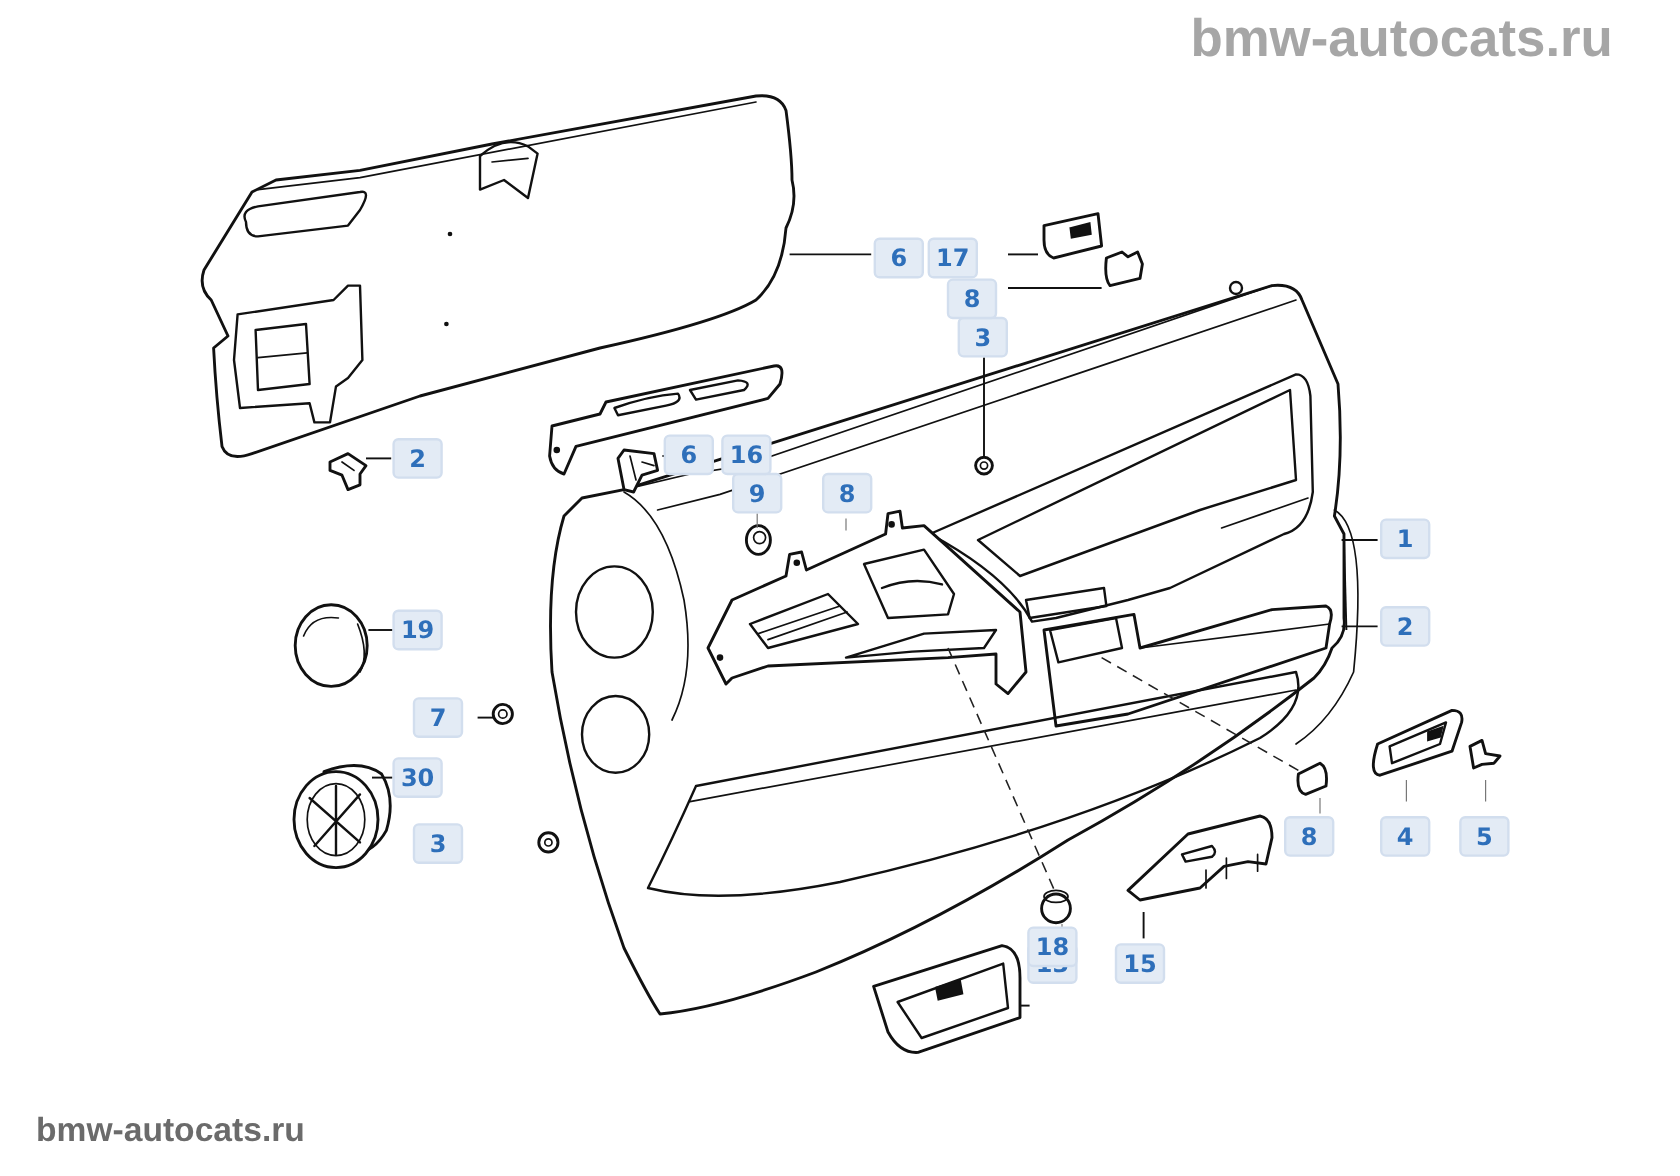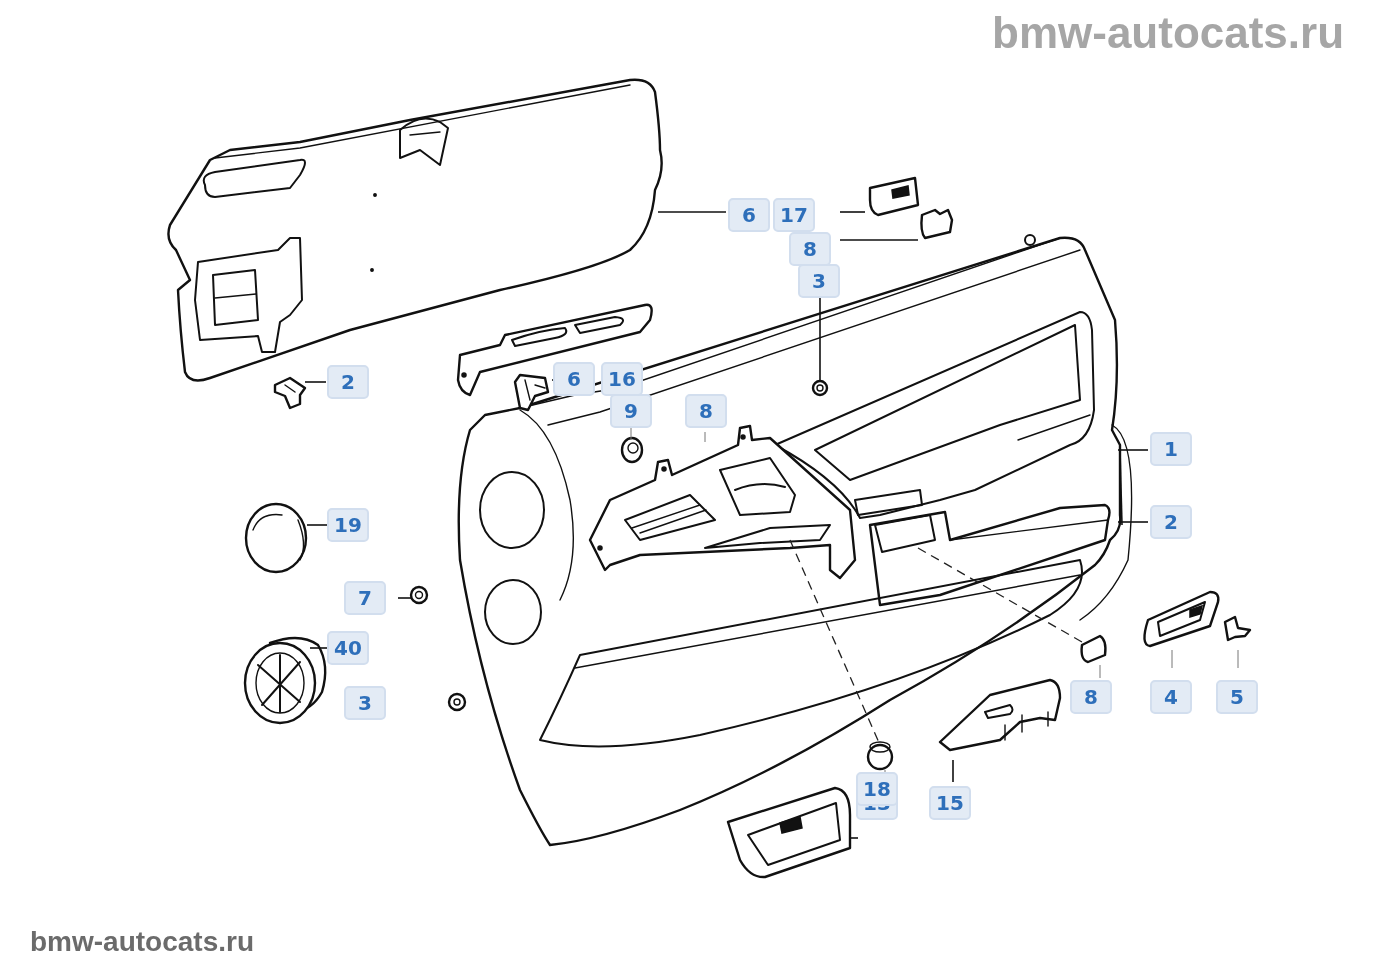"40" div.callout { text: 40 -> 30 }
